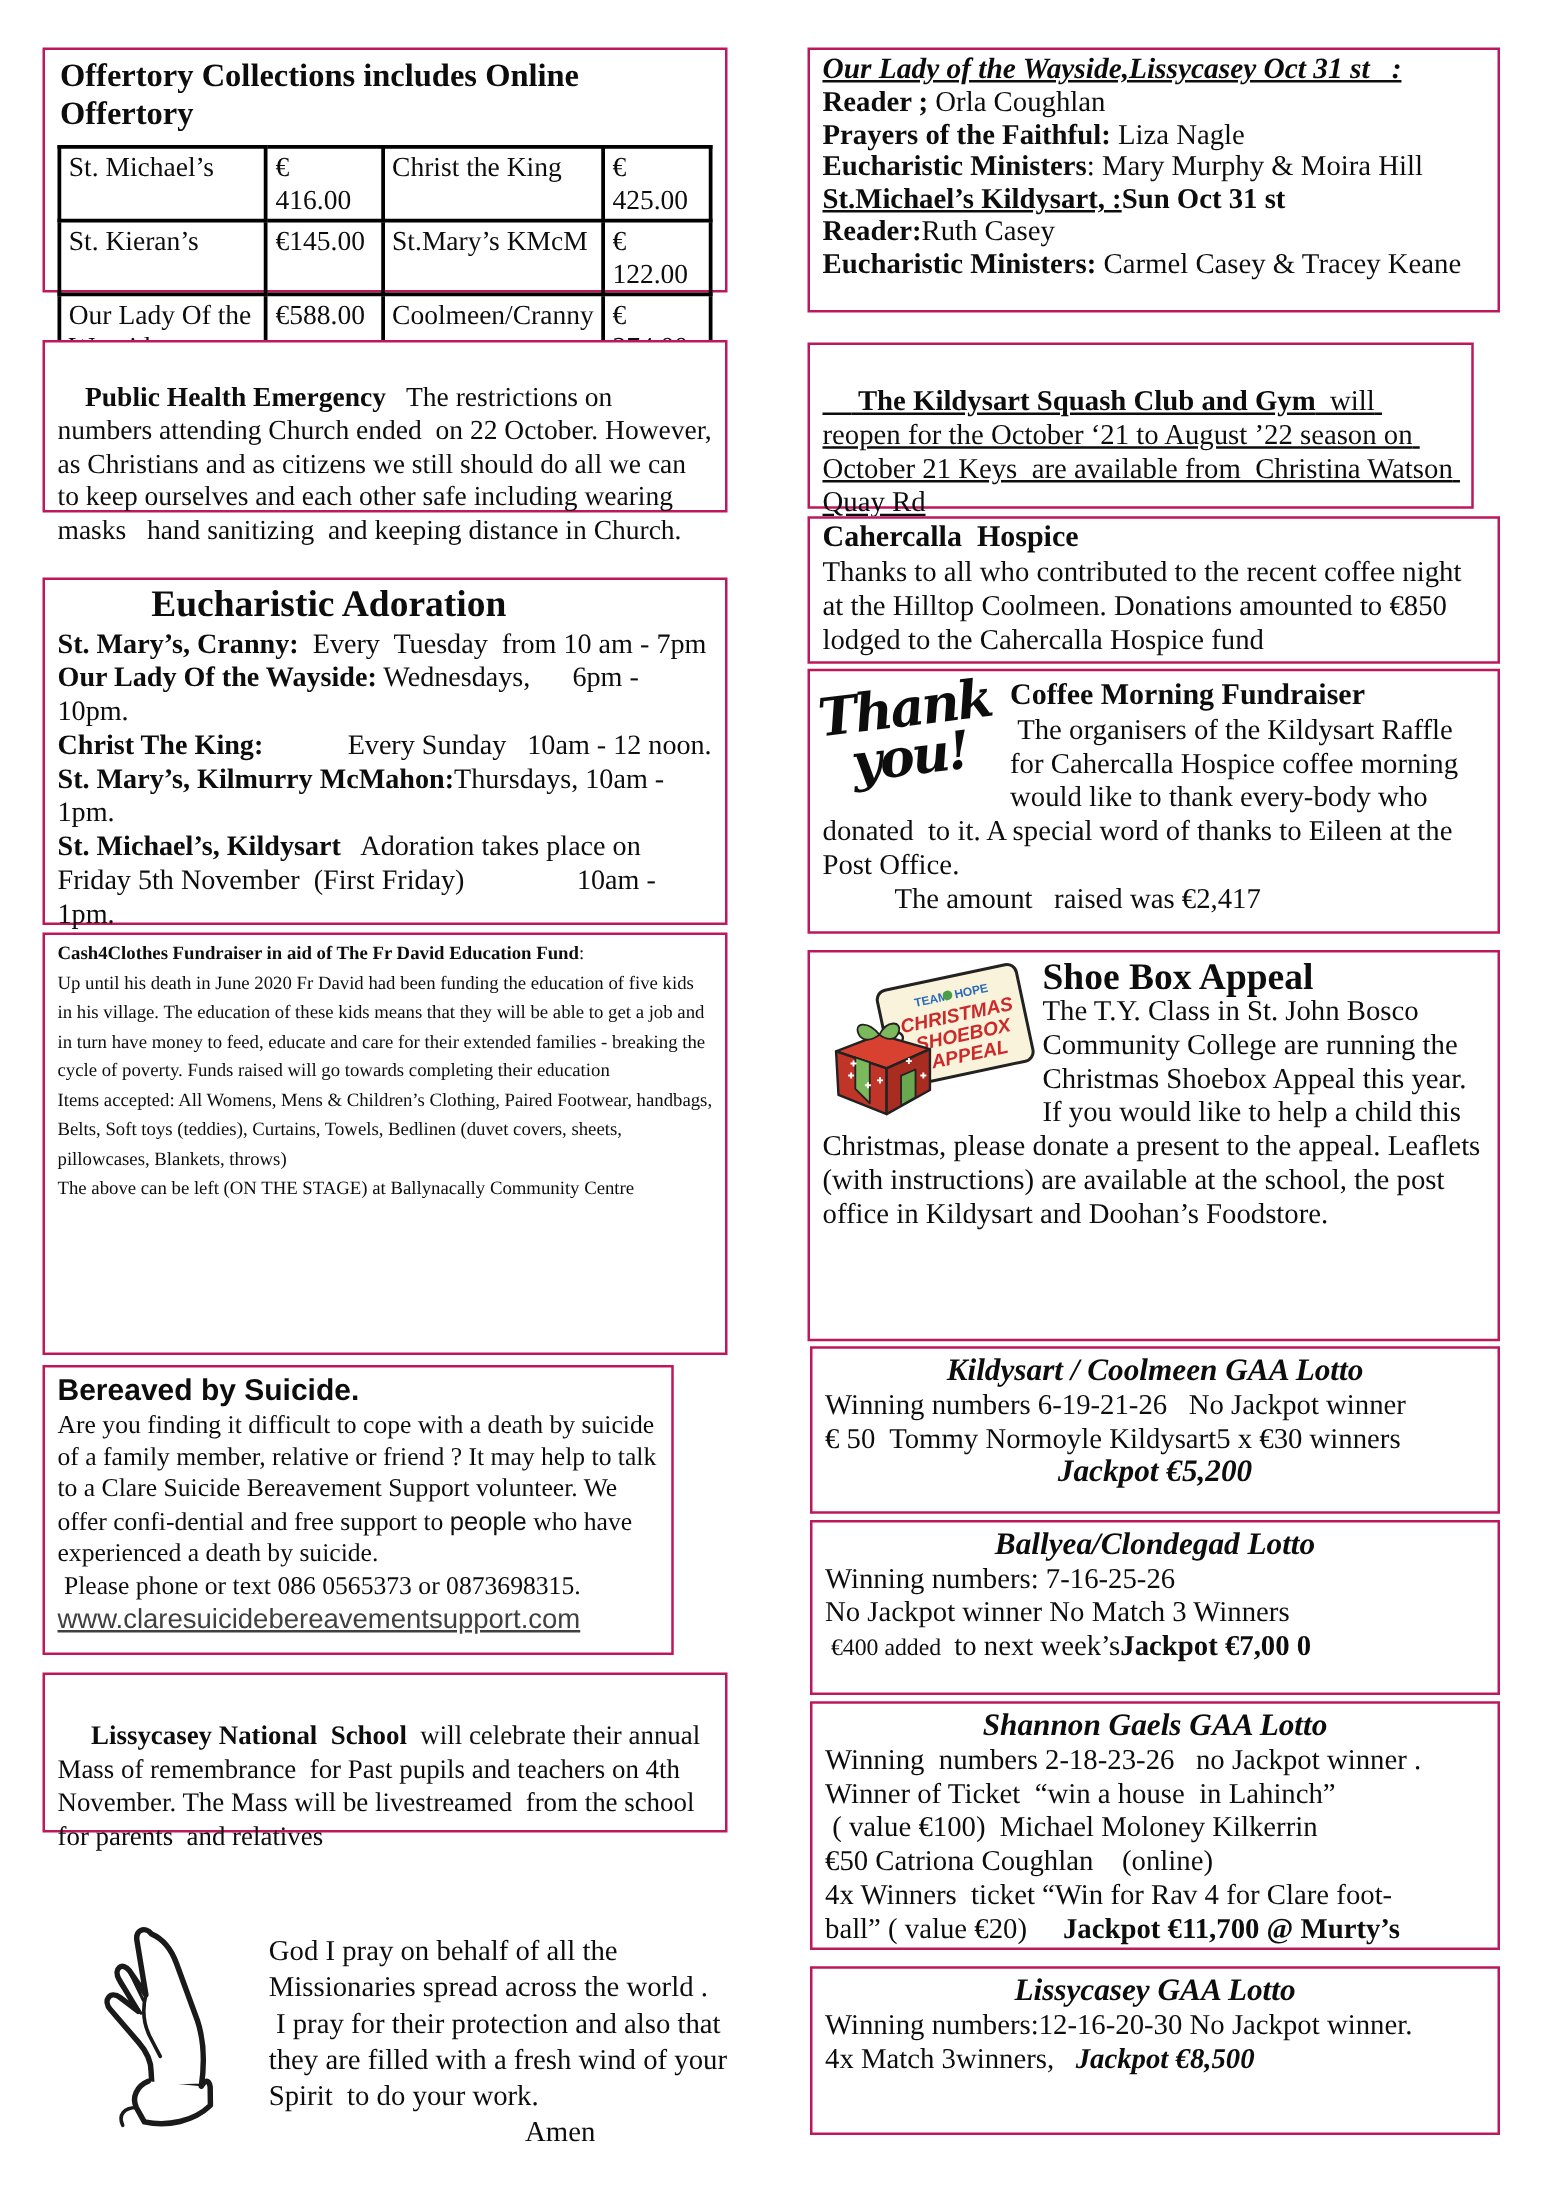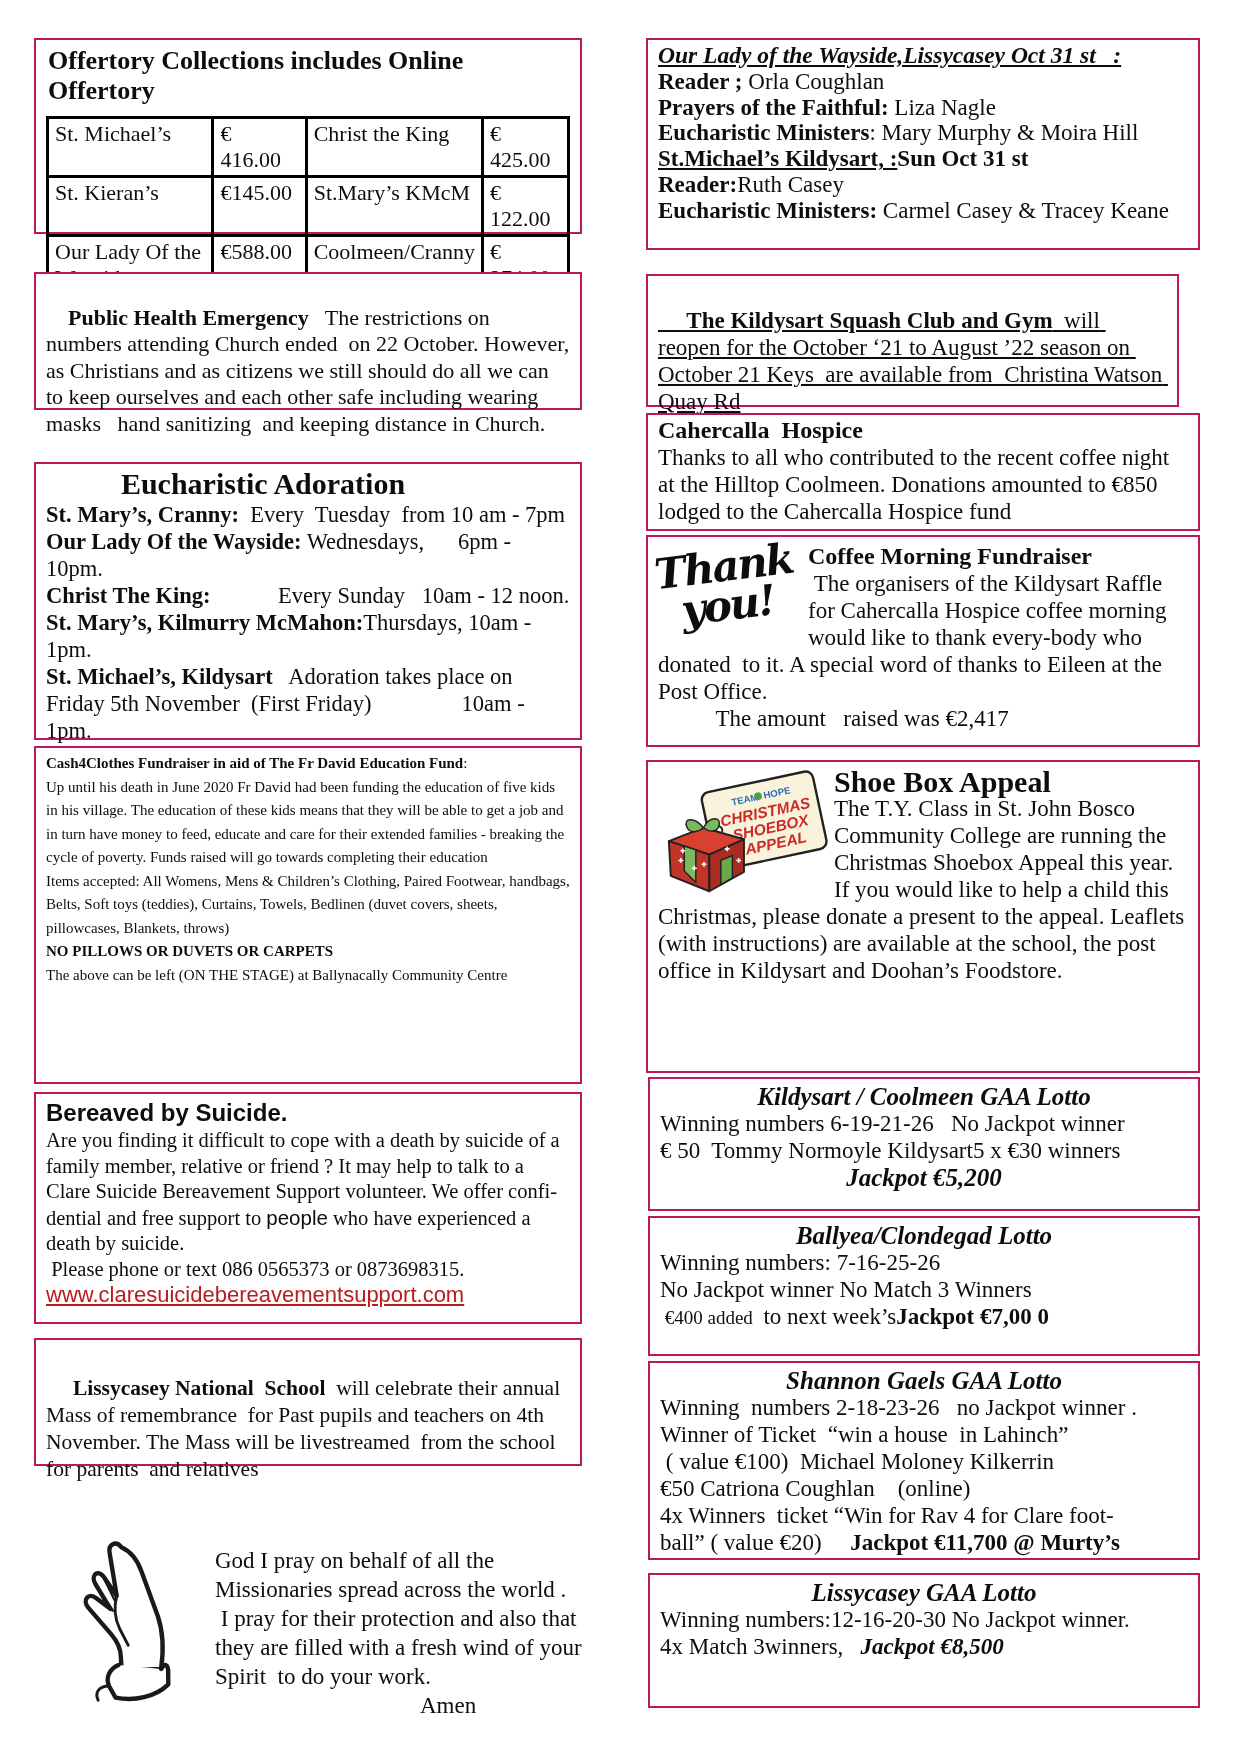"NO PILLOWS OR DUVETS OR" div.b { html: <div>NO PILLOWS OR DUVETS OR CARPETS</div> -> none }
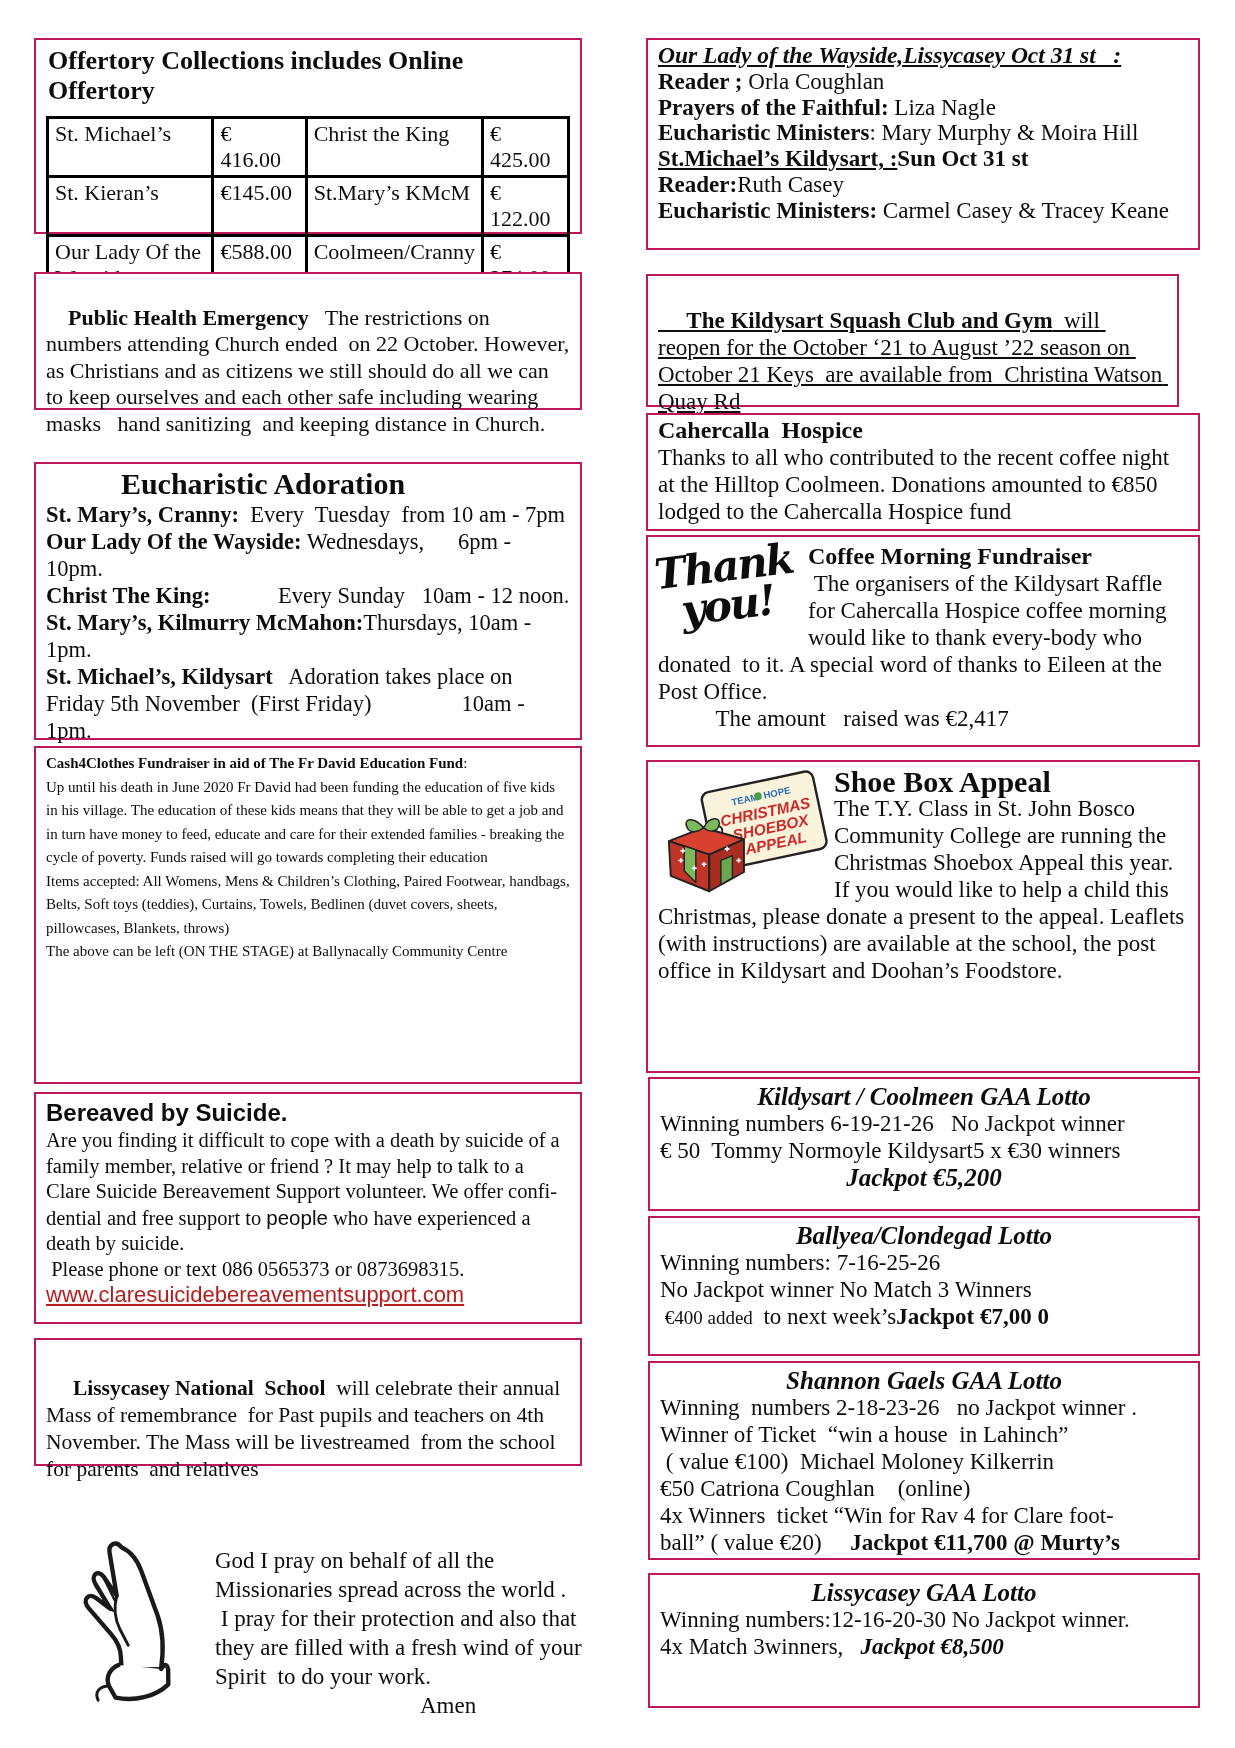"Bereaved by Suicide." #bereaved { width: 548px -> 505px }
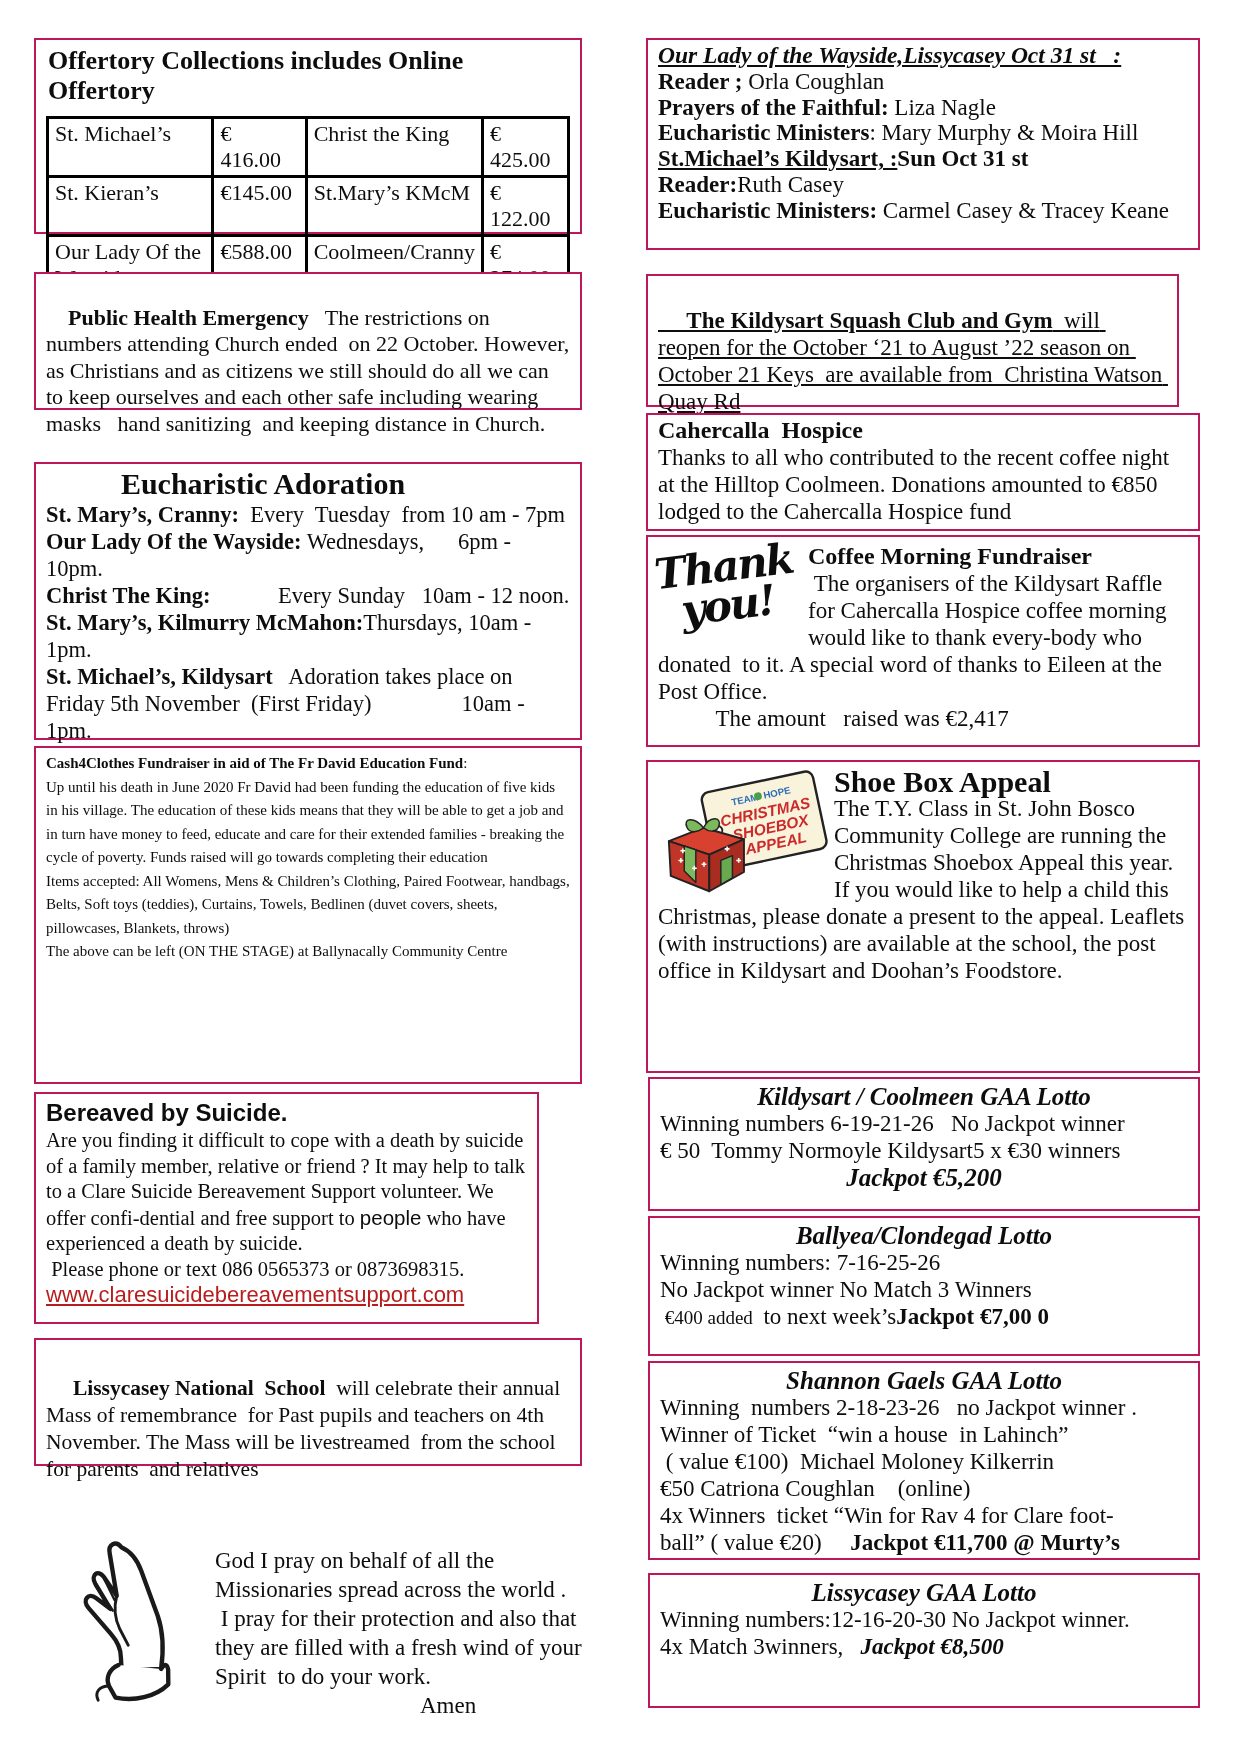"www.claresuicidebereavementsupport.com" a { color: #b91c1c -> #404040 }
